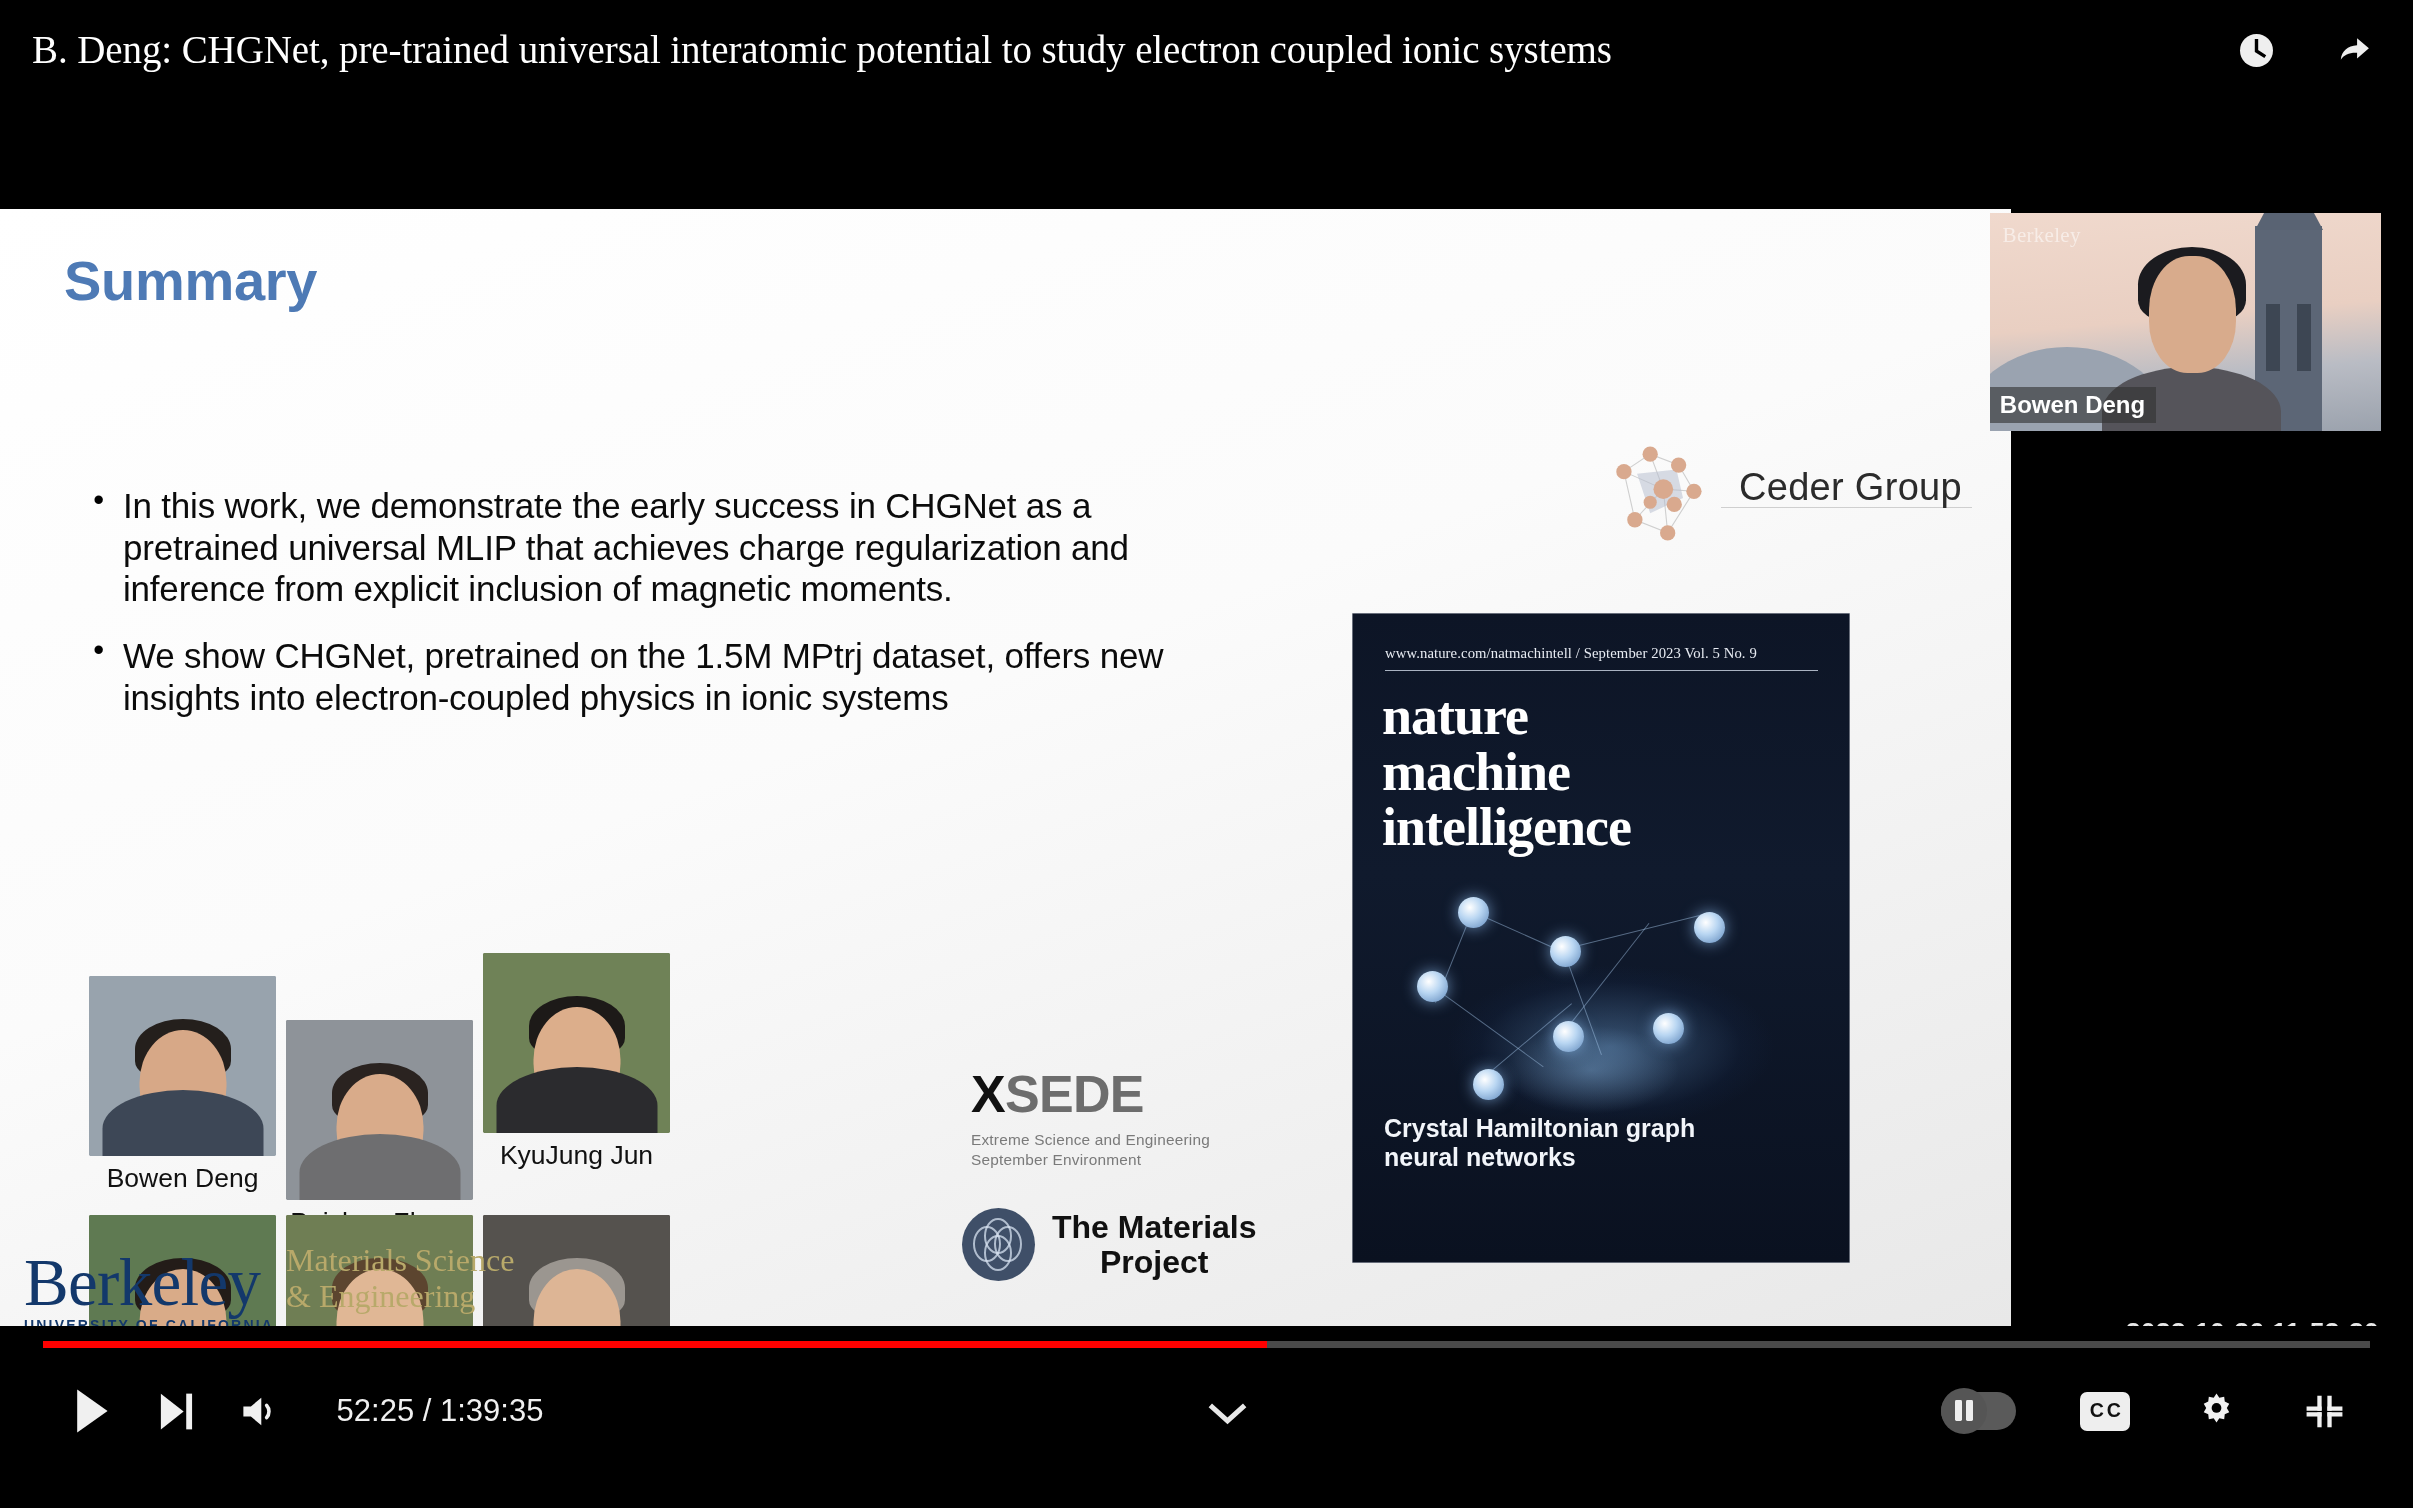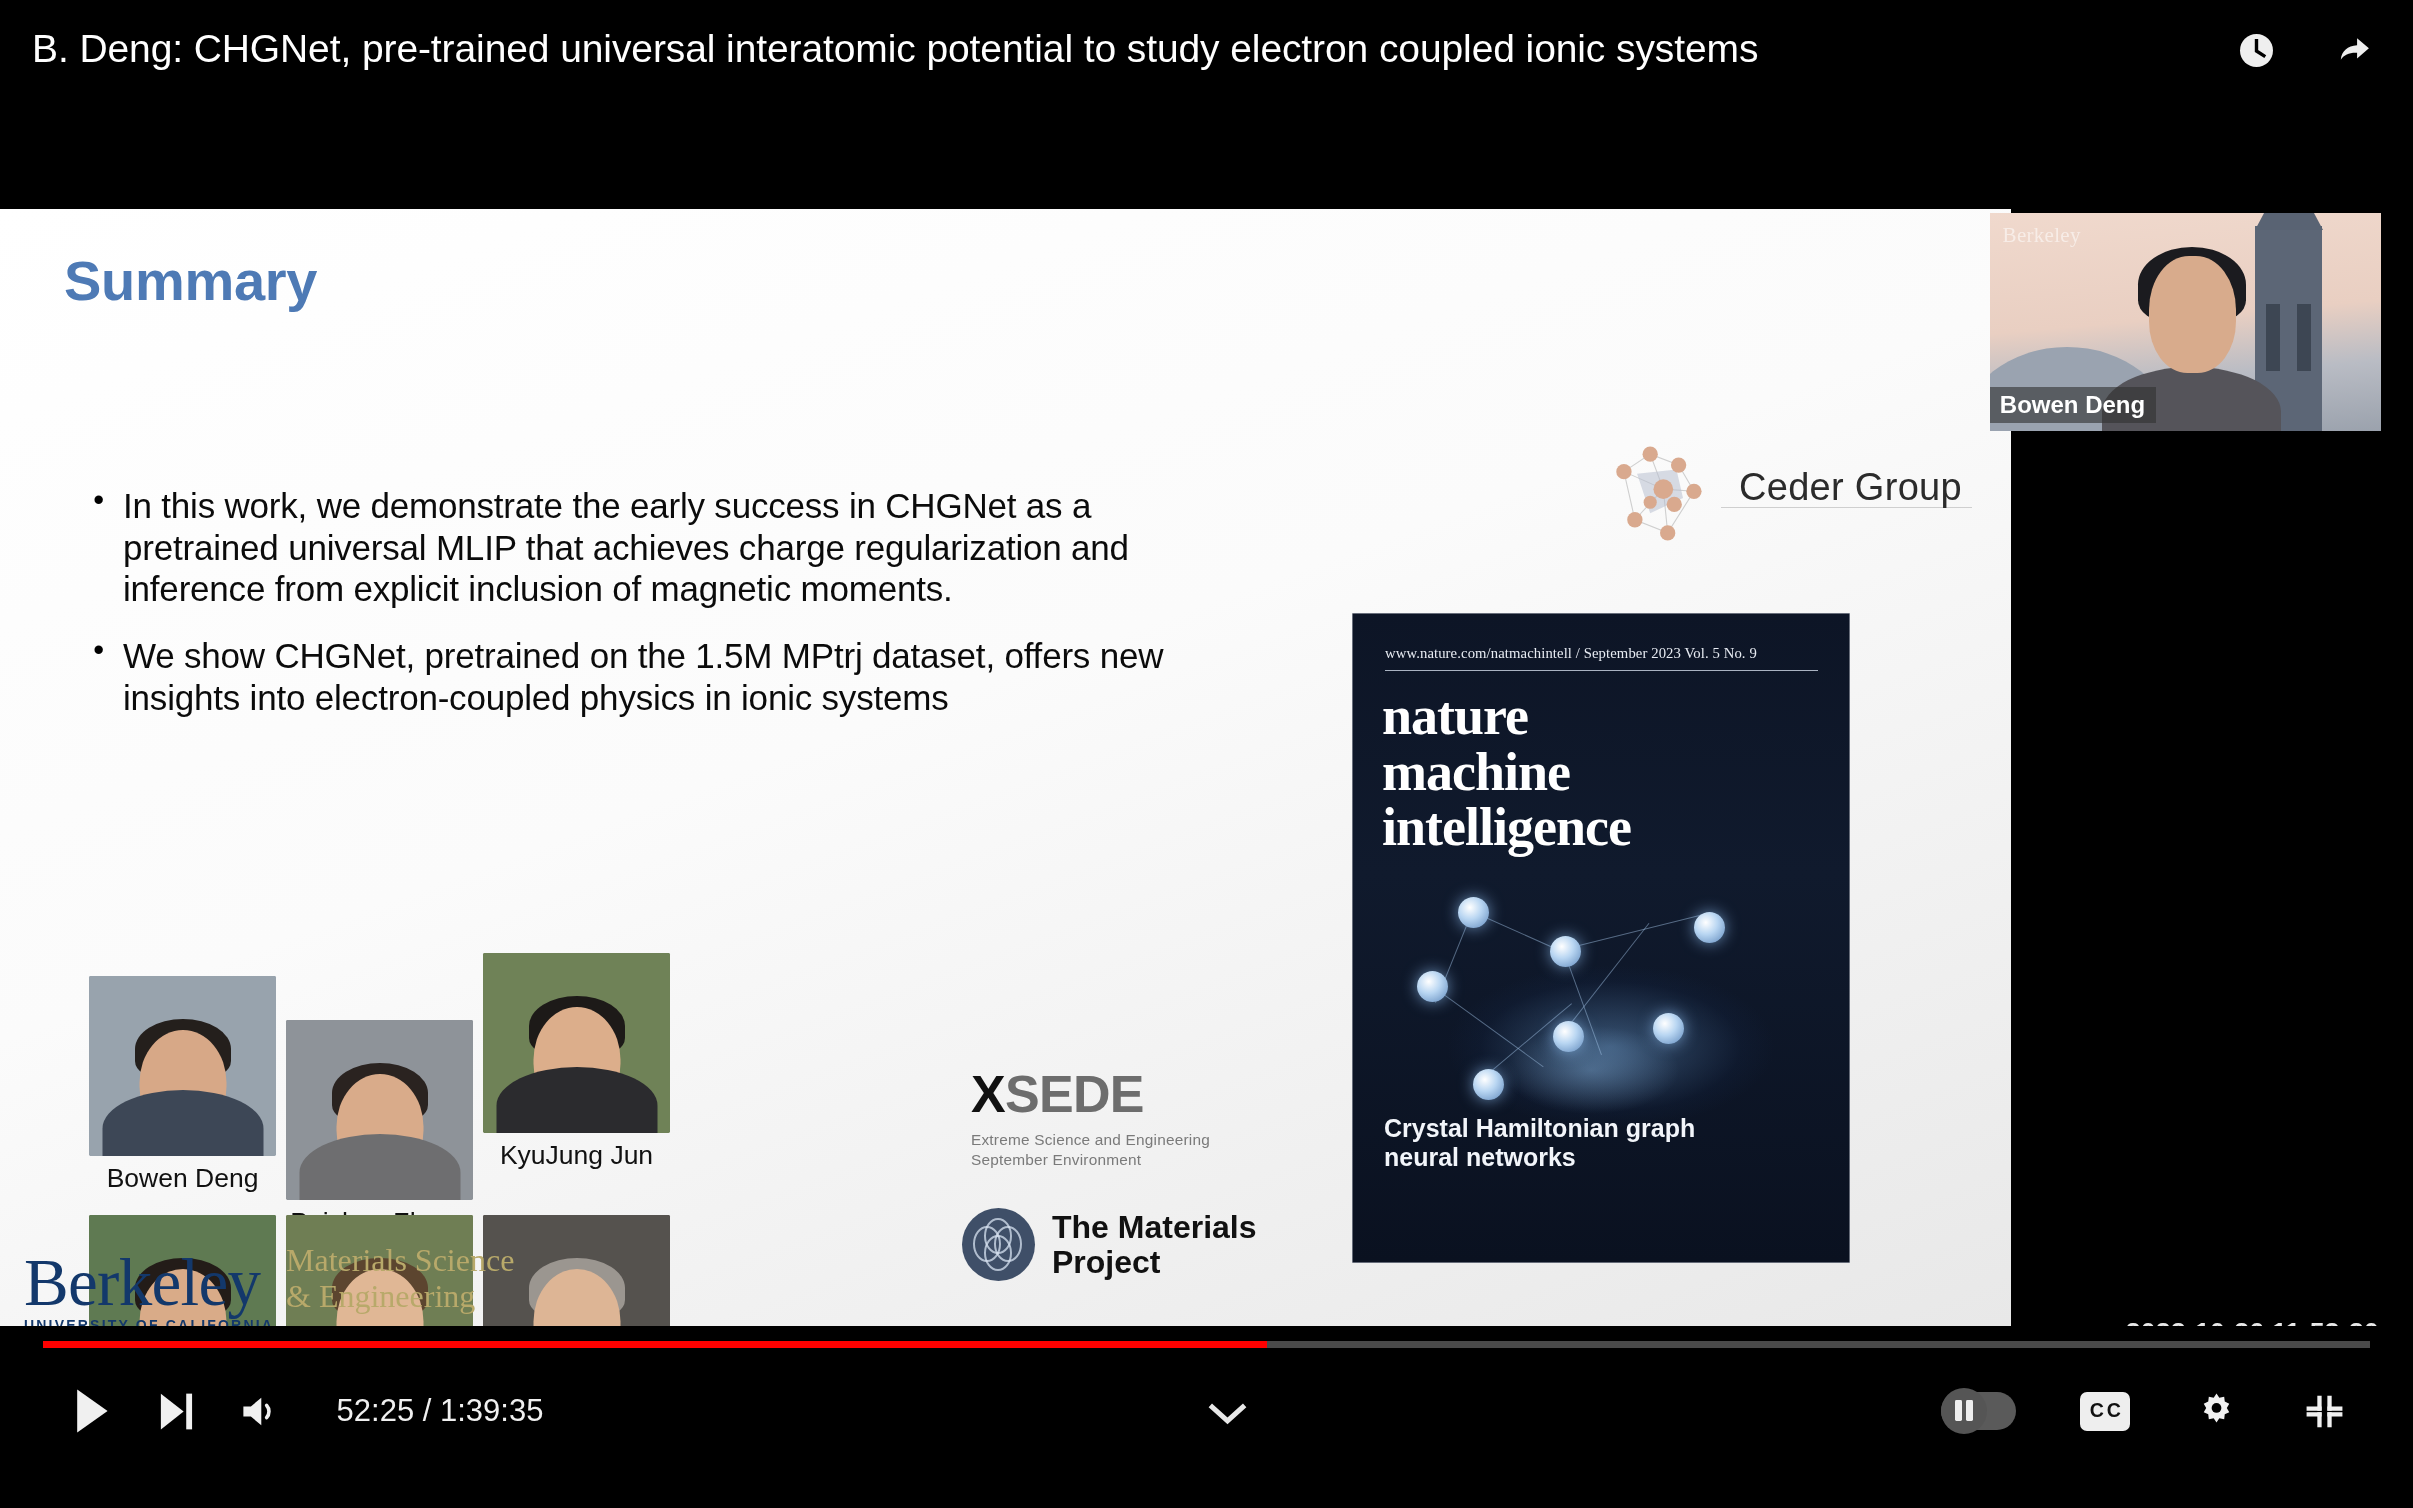"B. Deng: CHGNet, pre-trained universal" .topbar { font-family: none -> Liberation Serif, serif }
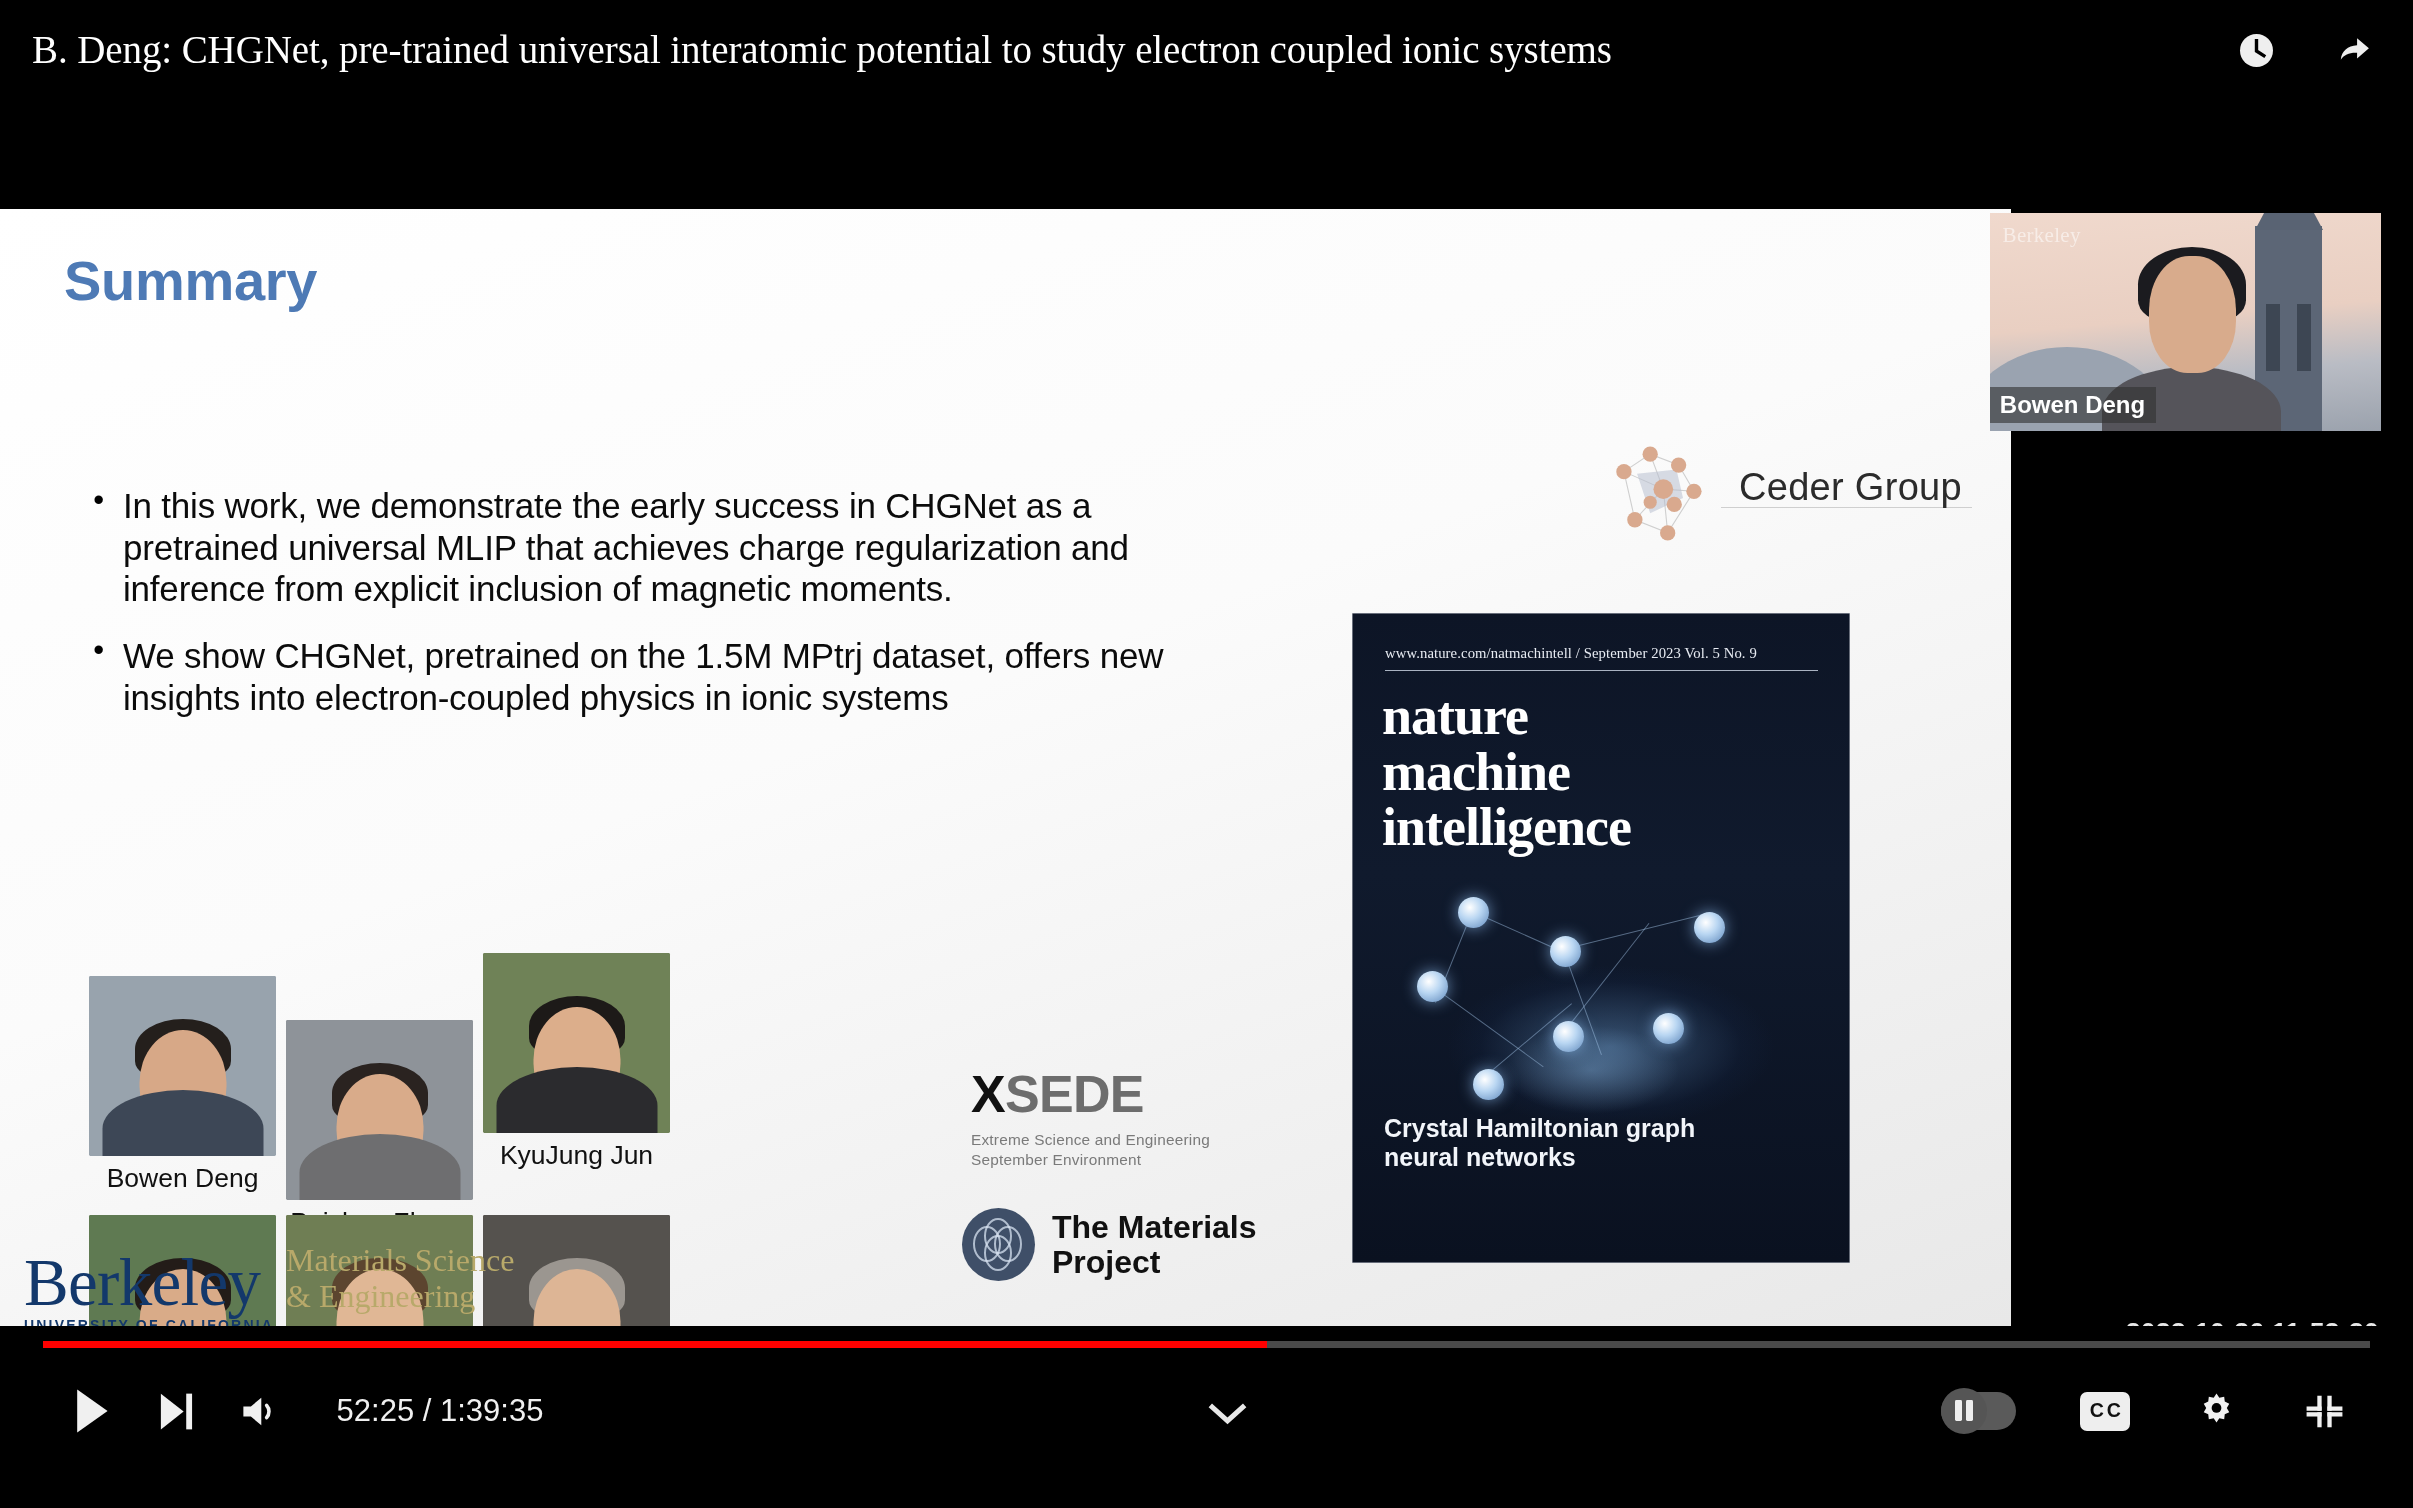"The Materials" .mp .txt { text-align: none -> center }
